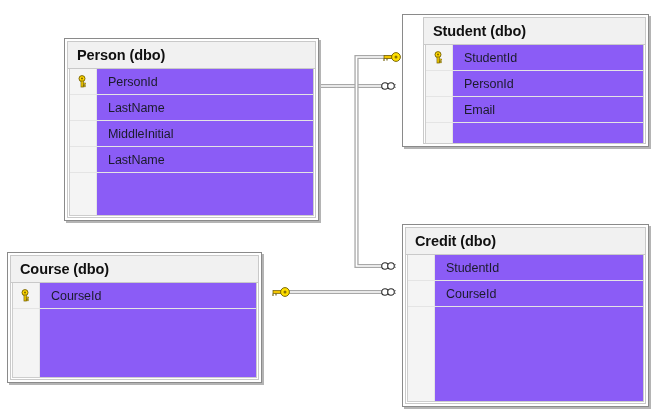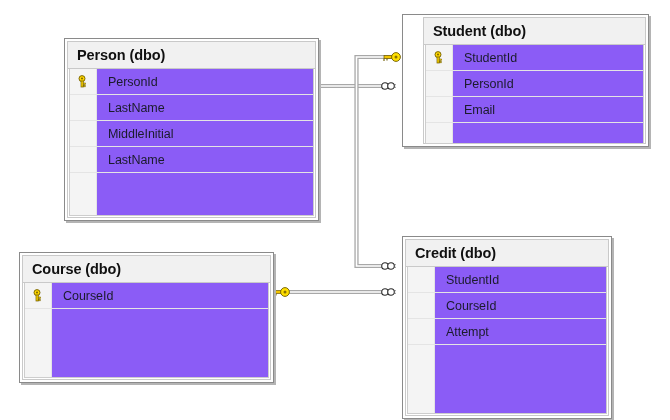"Credit (dbo)" div.table-box { top: 236px -> 224px; width: 210px -> 247px }
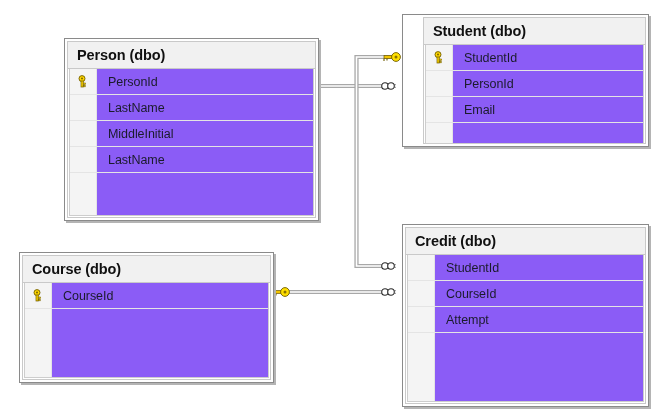"Course (dbo)" div.table-box { left: 19px -> 7px }
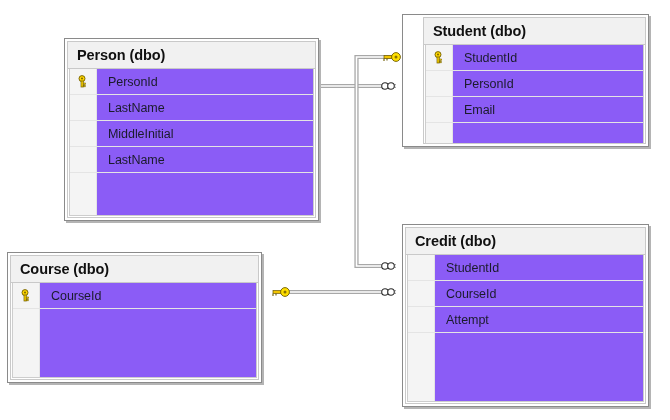"Attempt" div.row { html: <div> <div></div> <div>Attempt</div> </div> -> none }
